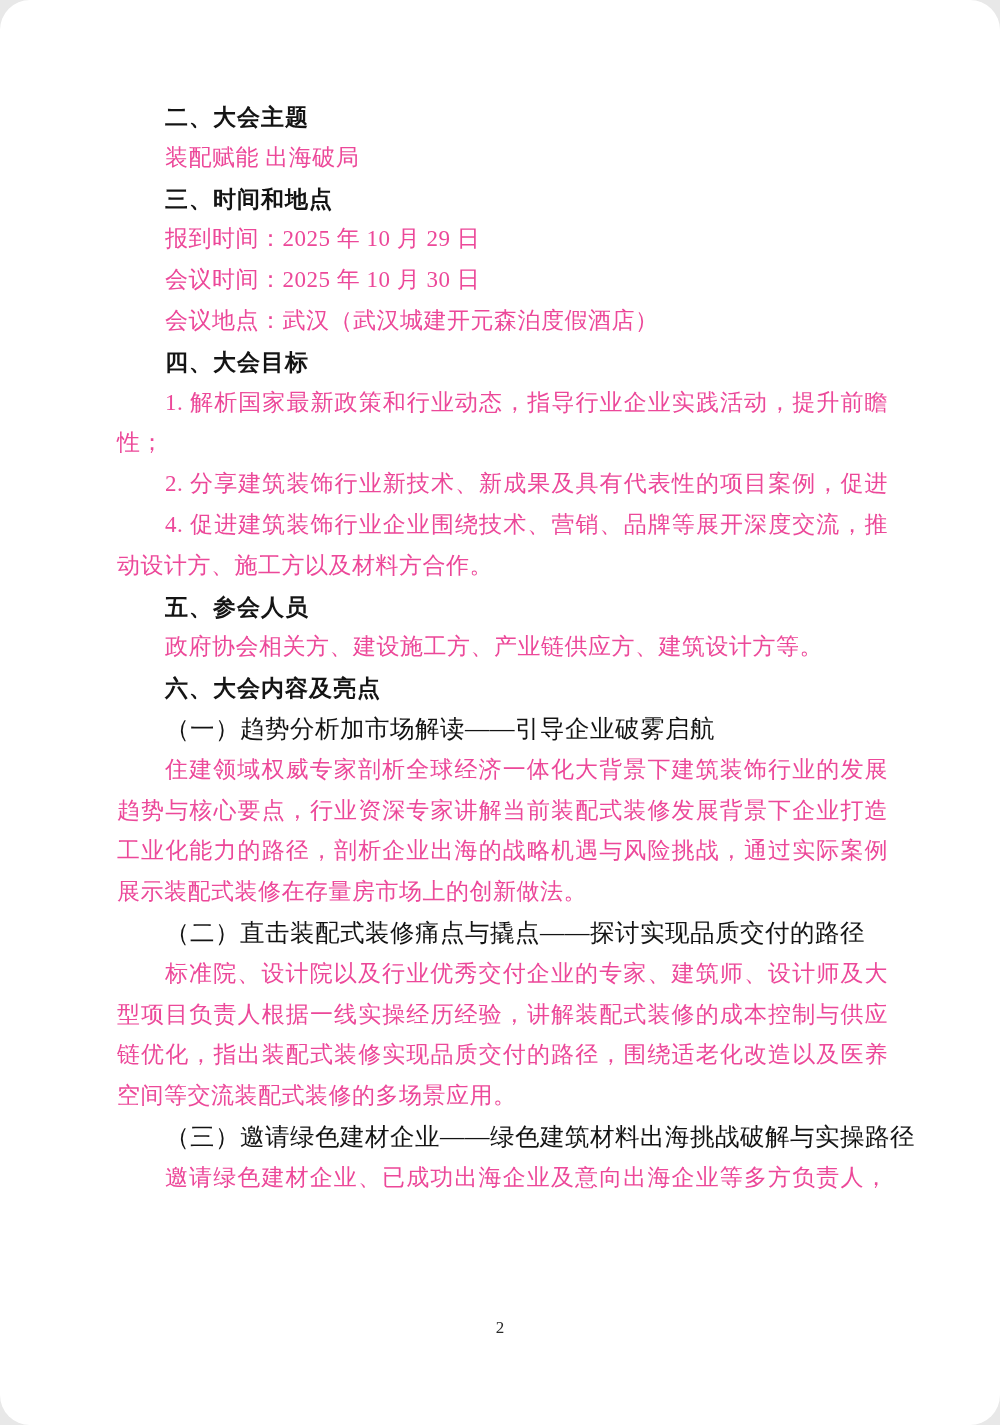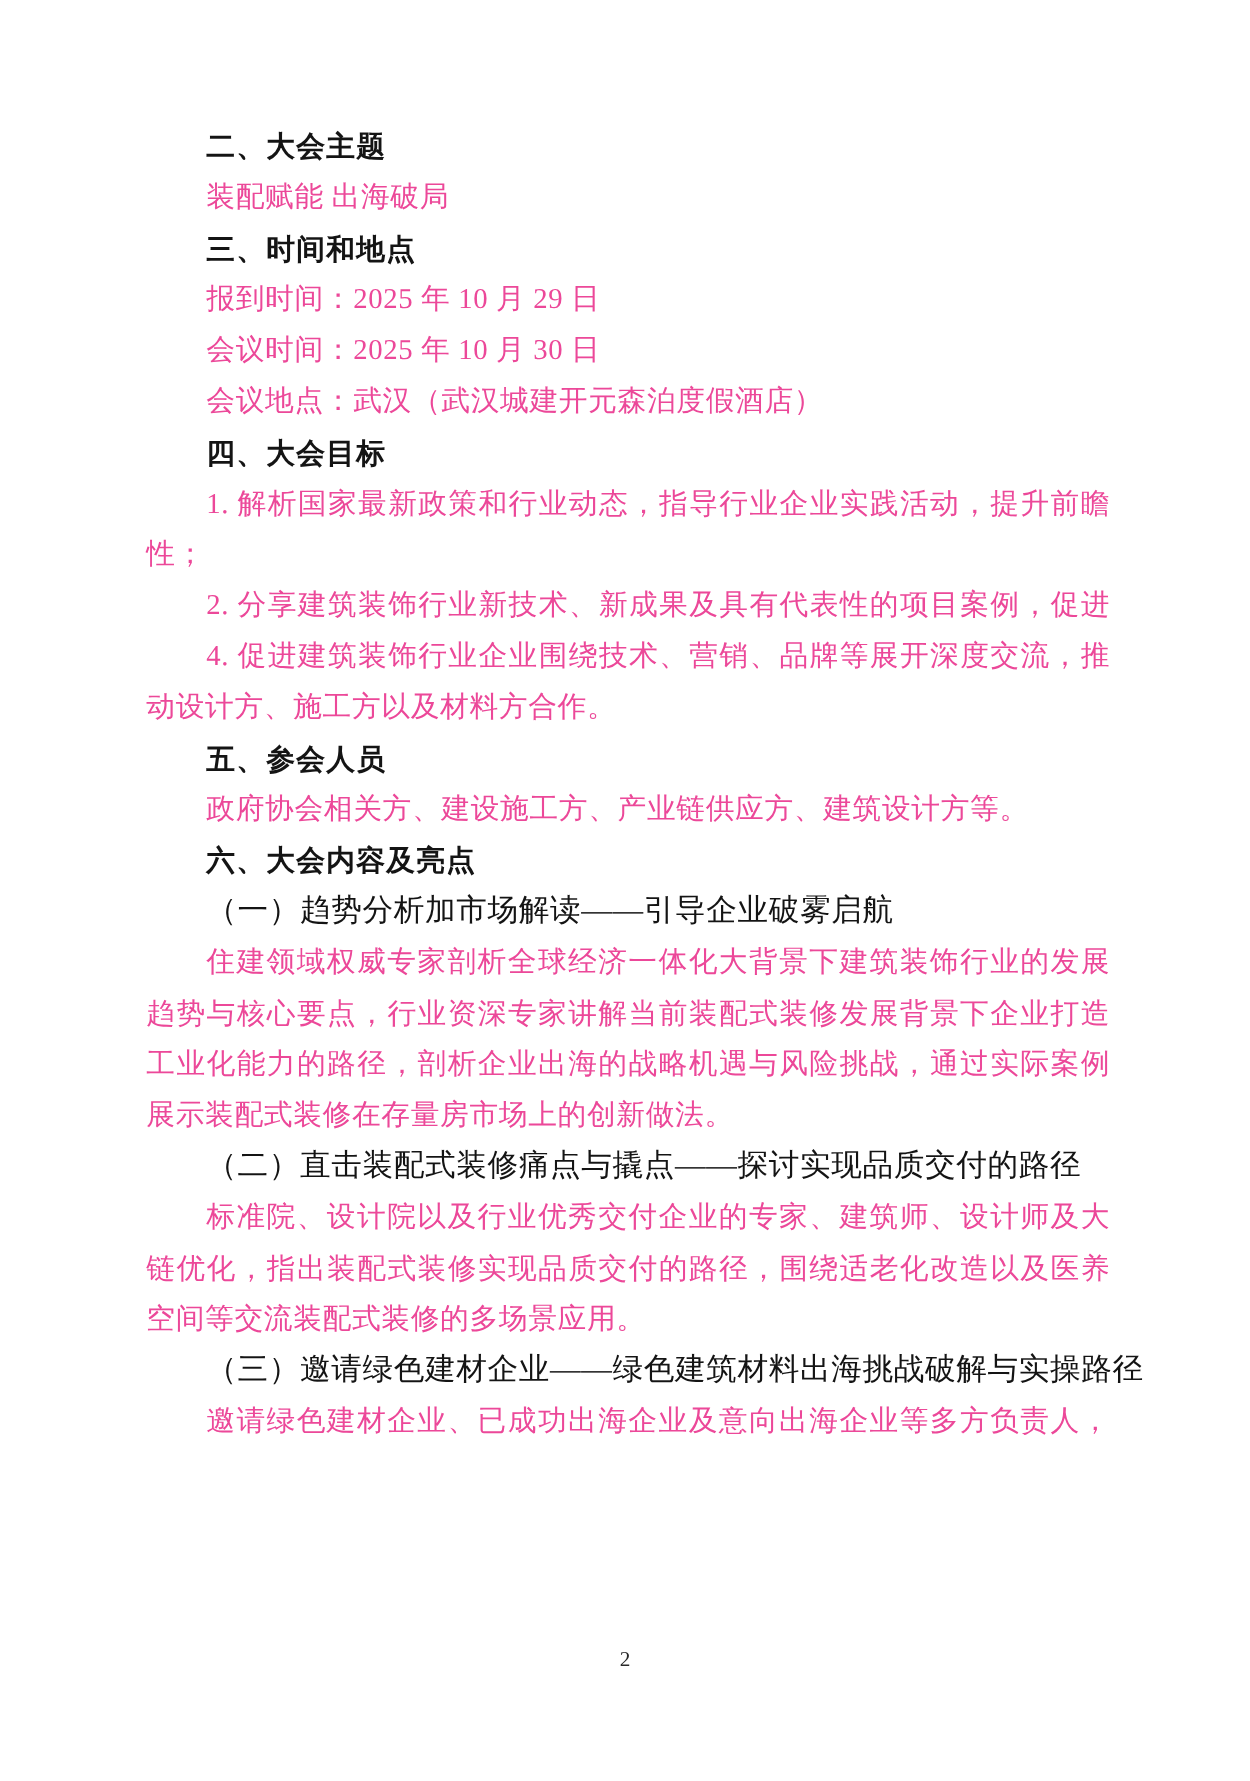"二、大会主题" .page { border-radius: none -> 30px }
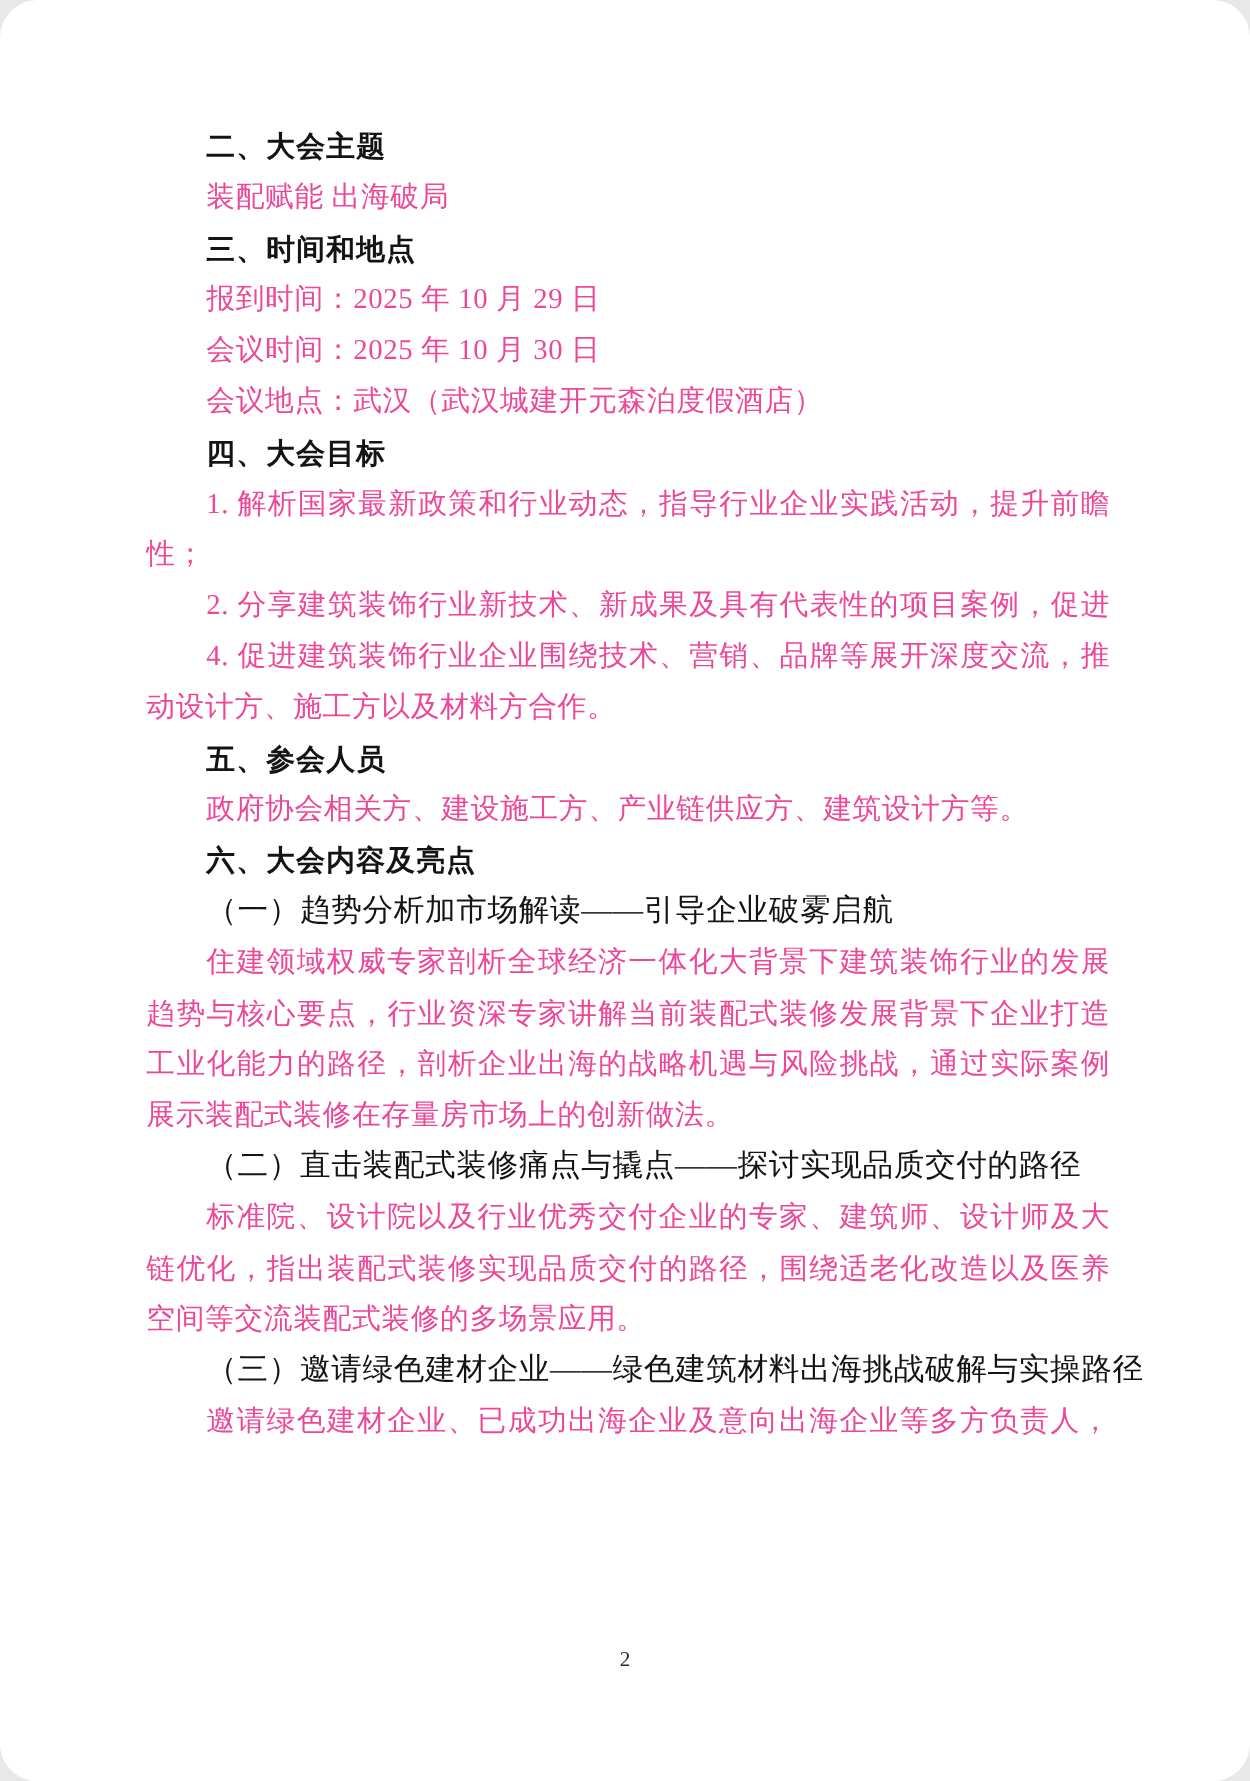"型项目负责人根据一线实操经历经验，讲解装配式装修的成本控制与供应" div.line { html: none -> <div>型项目负责人根据一线实操经历经验，讲解装配式装修的成本控制与供应</div> }
